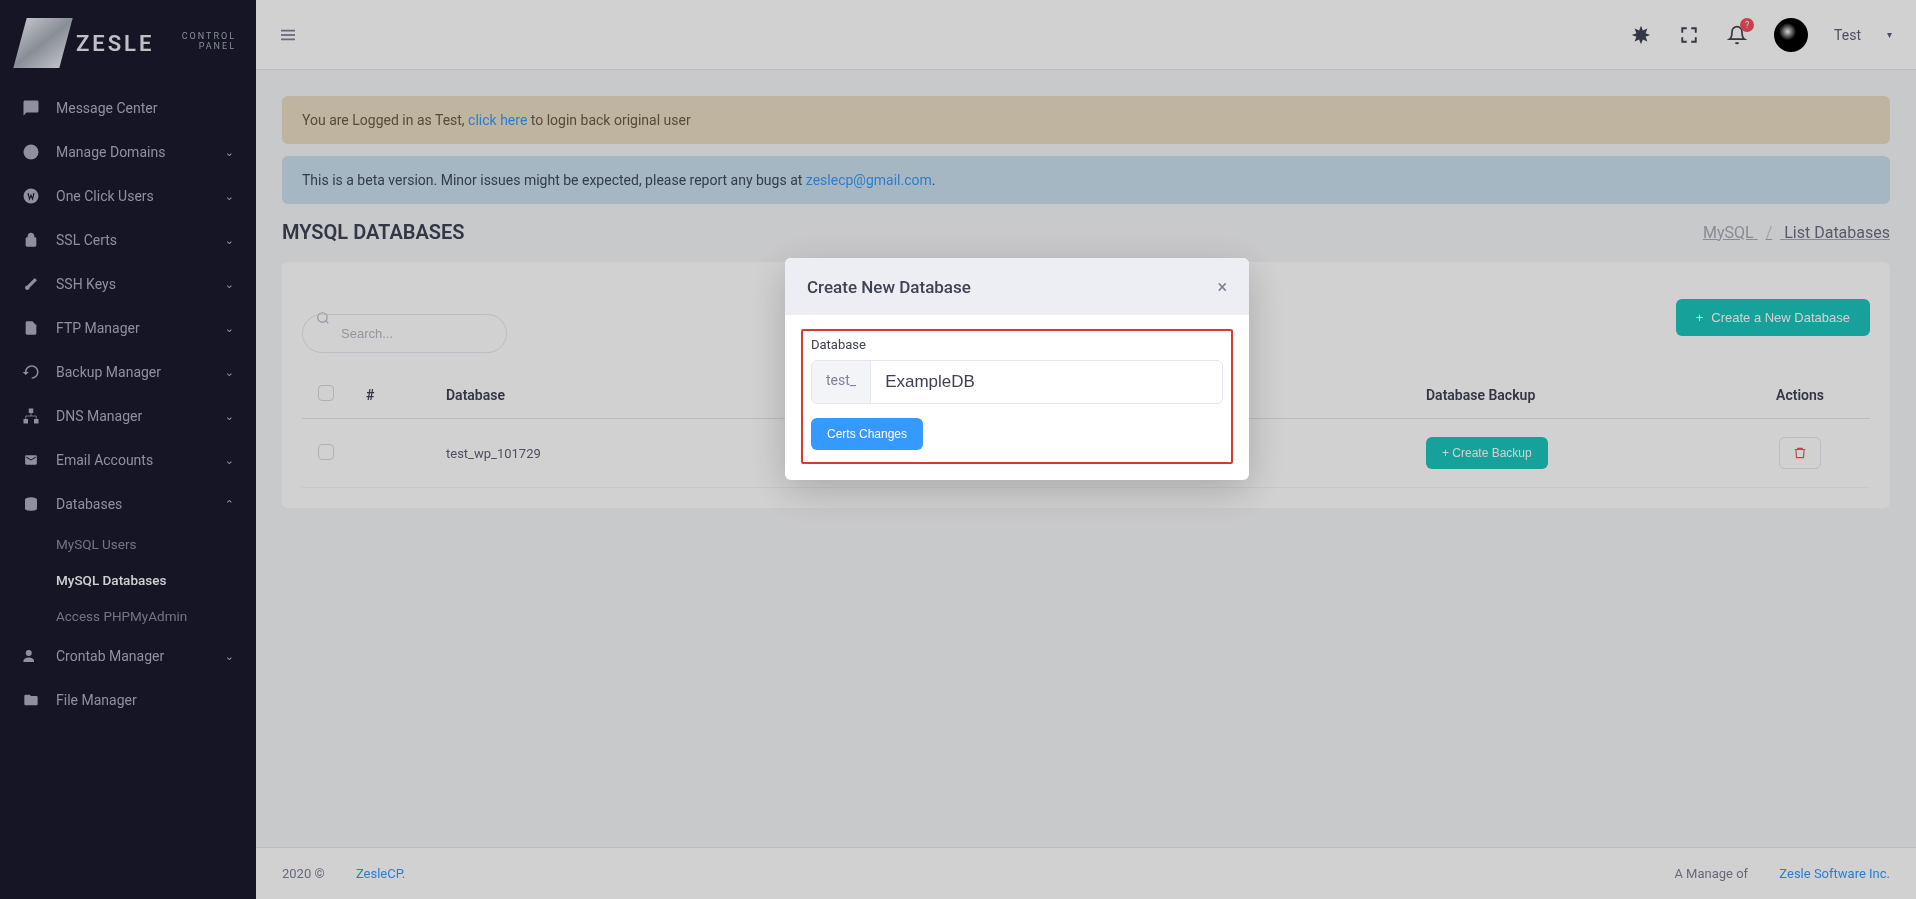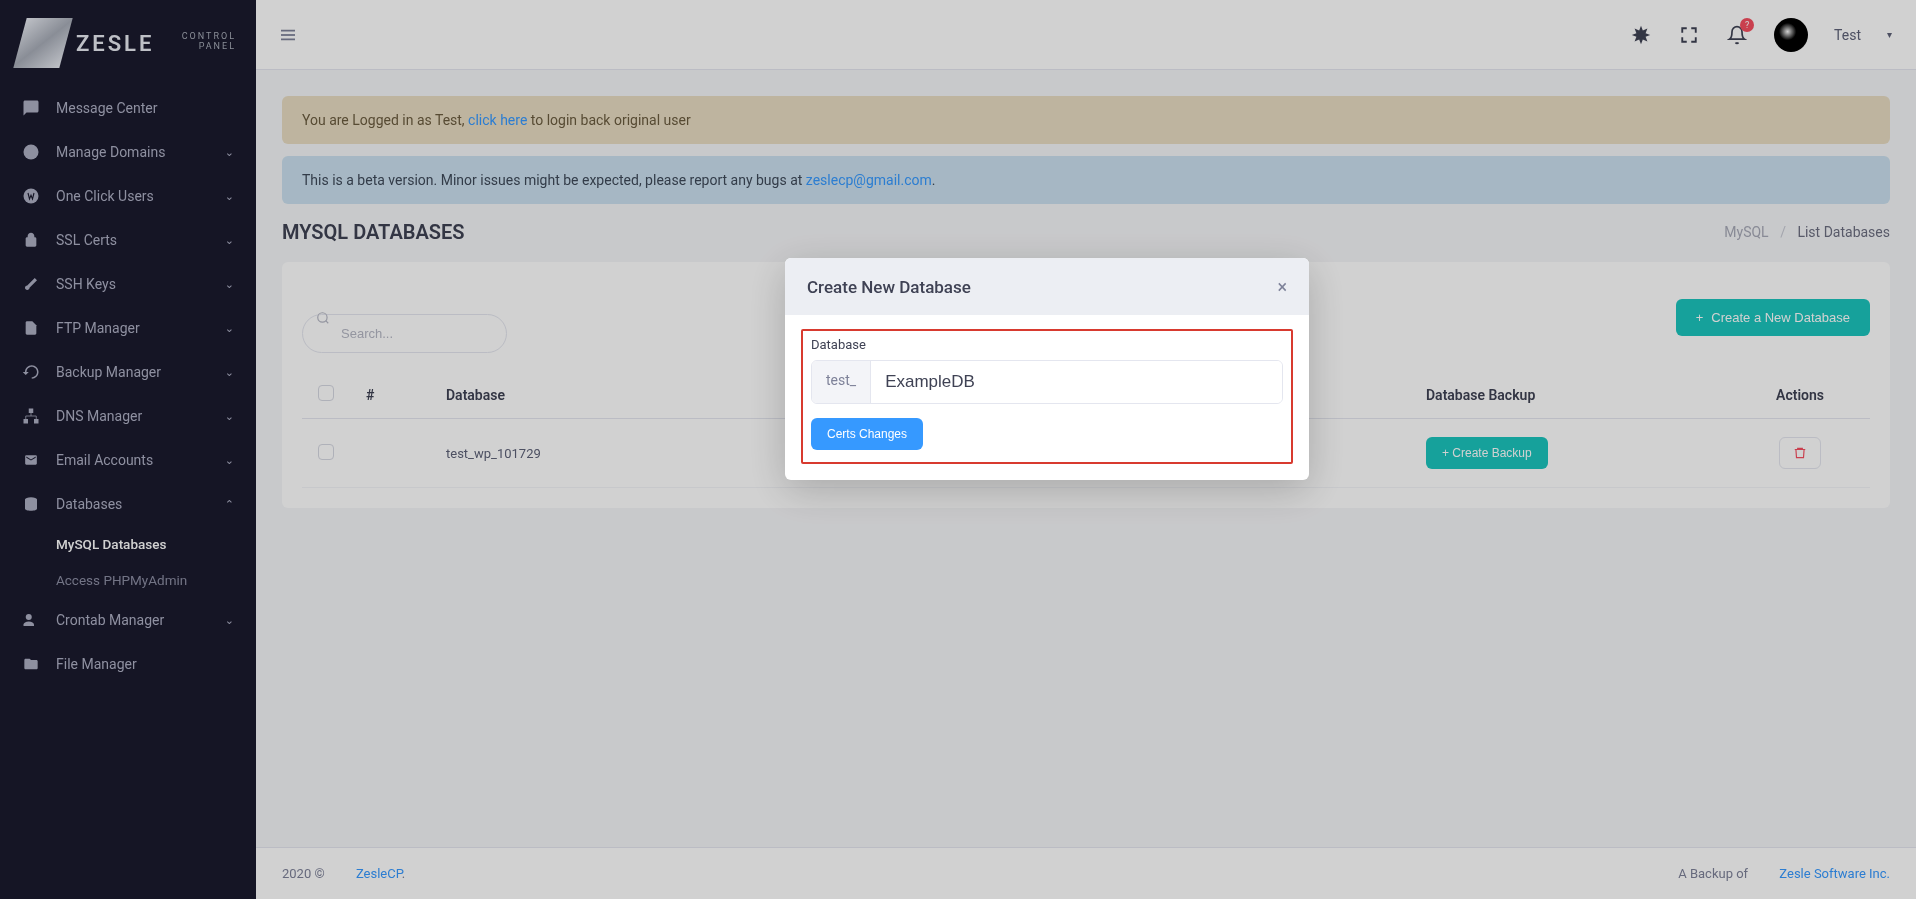"MySQL / List Databases" .breadcrumb { font-size: 14px -> 16px; text-decoration: none -> underline }
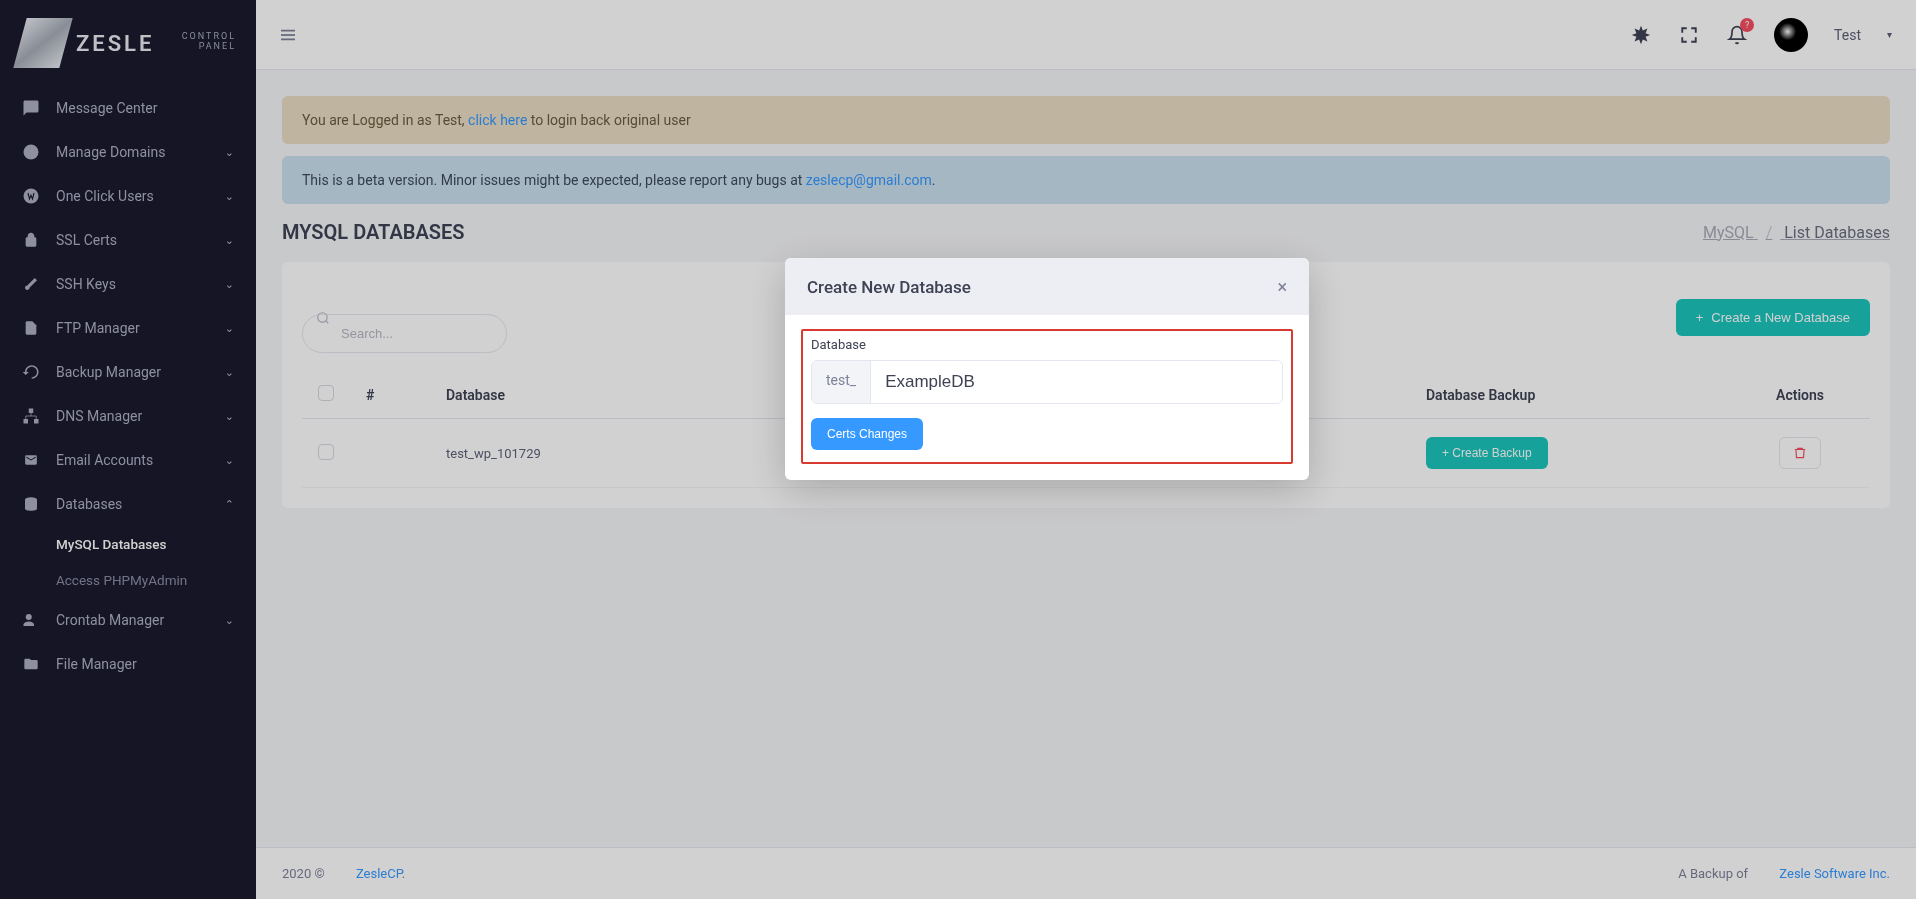"Create New Database" .modal { width: 524px -> 464px }
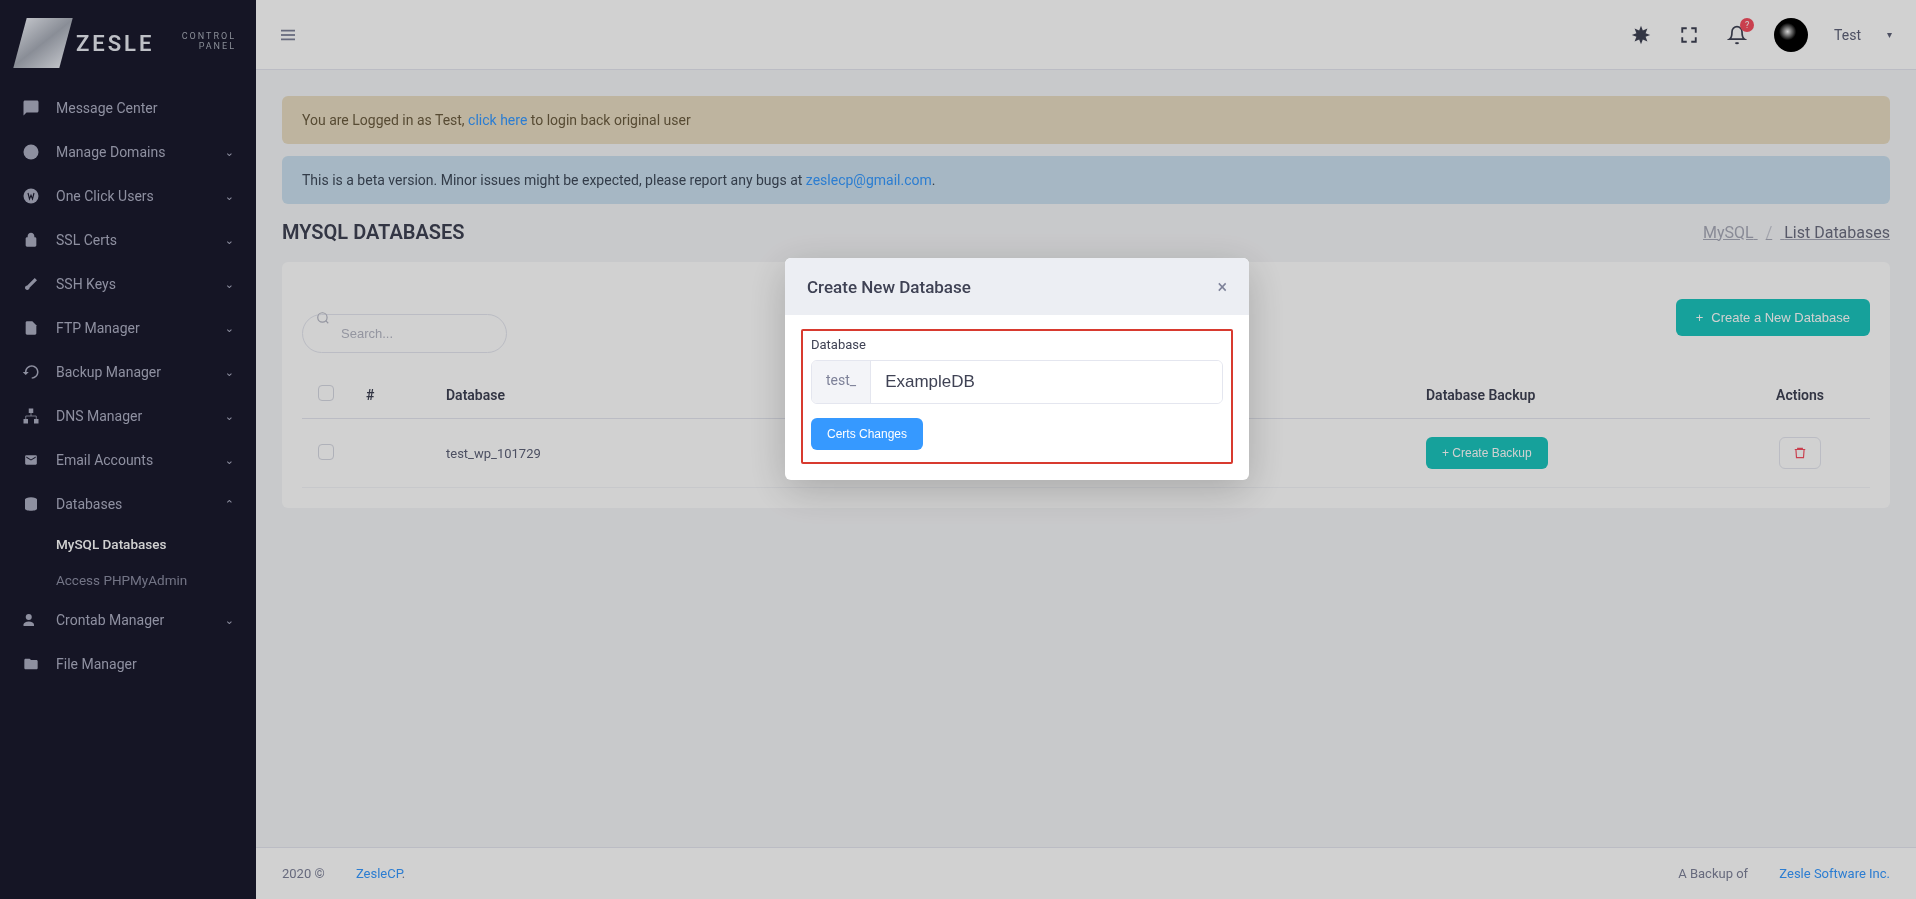"MySQL Users" div.nav-sub { html: none -> <div>MySQL Users</div> }
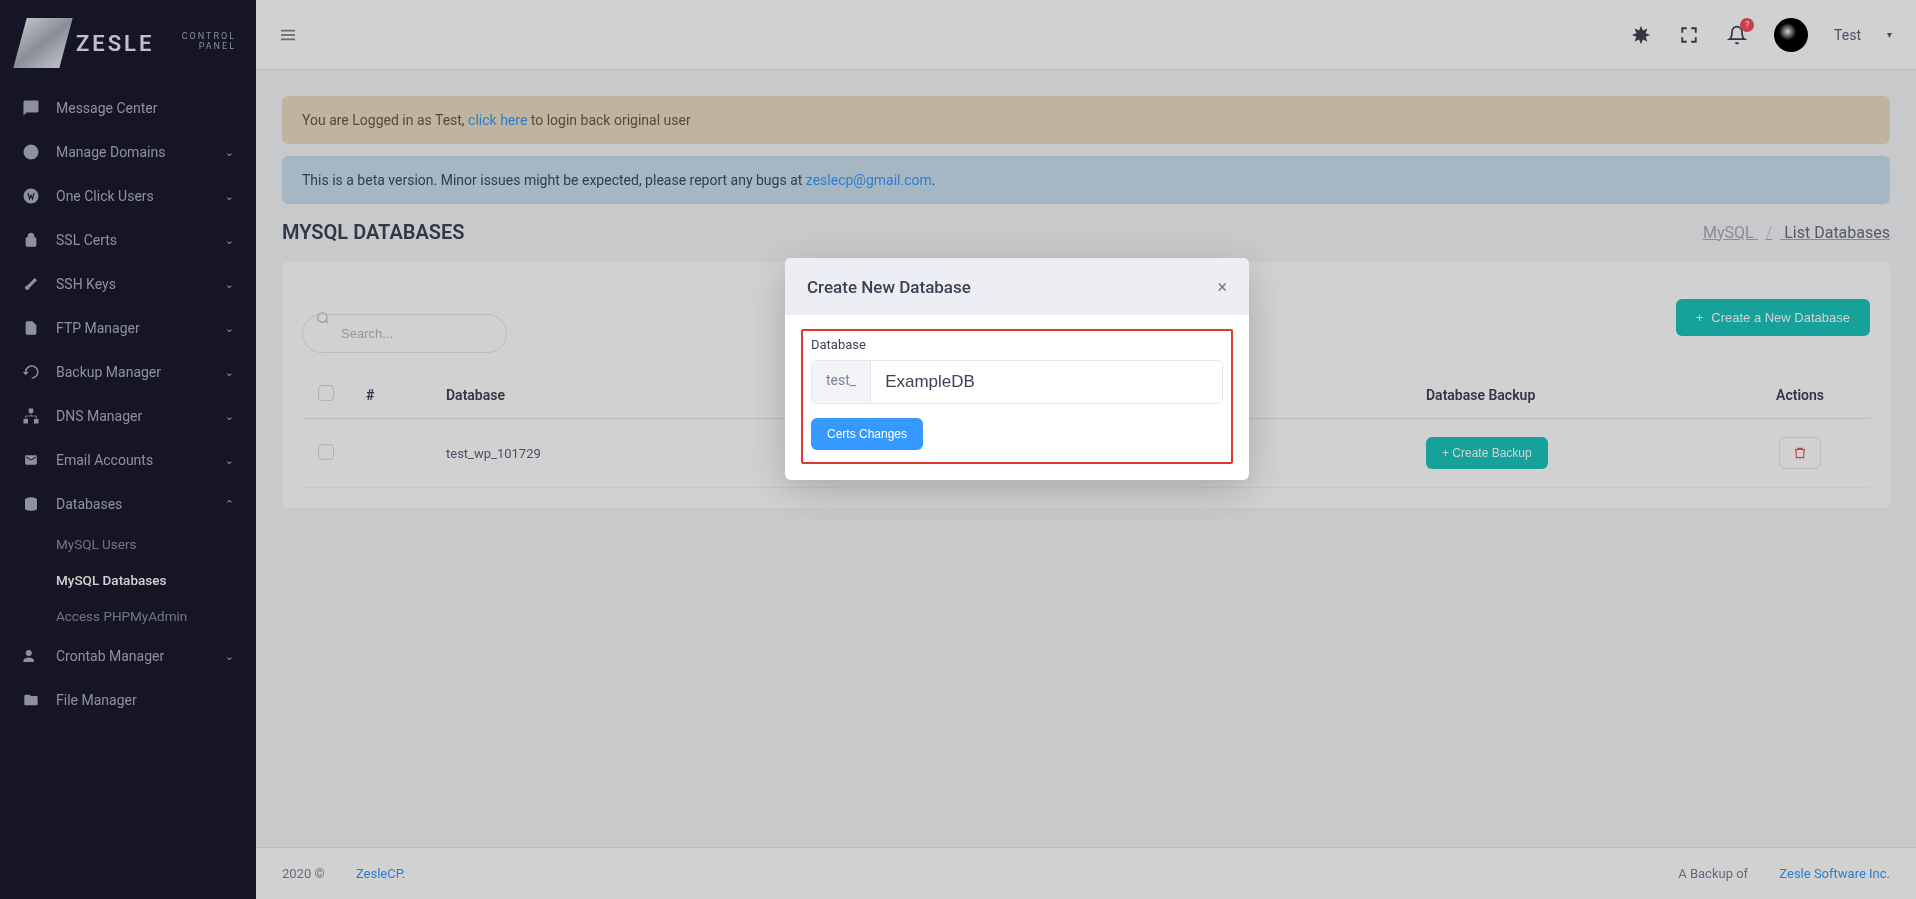"A Backup of" span { text: Backup -> Manage }
